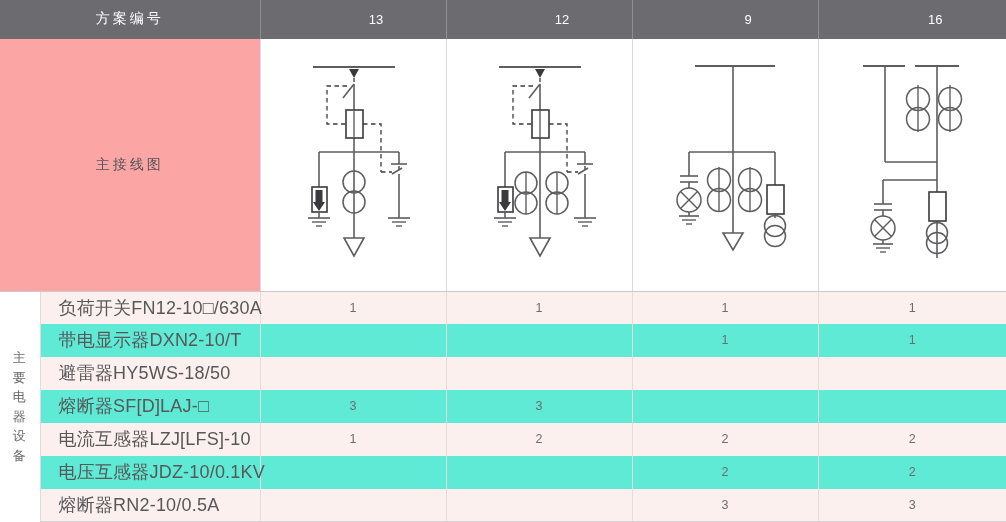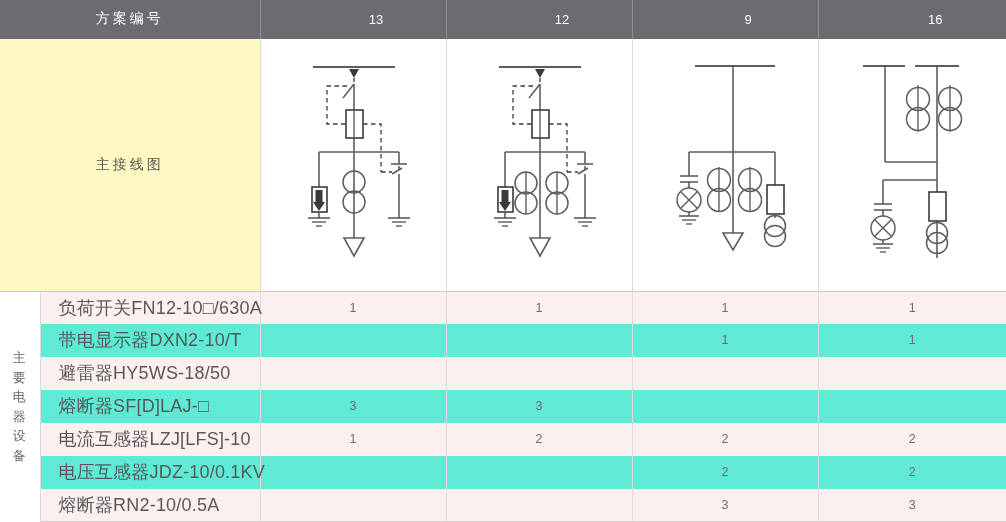"主接线图" td.diag-label { background: #fef9c3 -> #fca5a5 }
